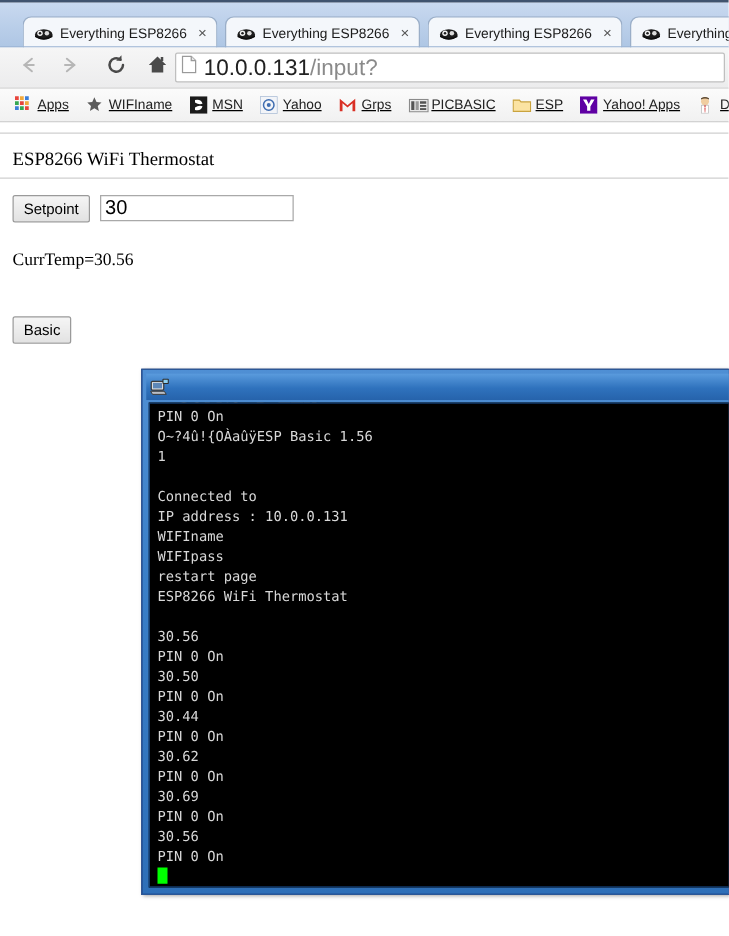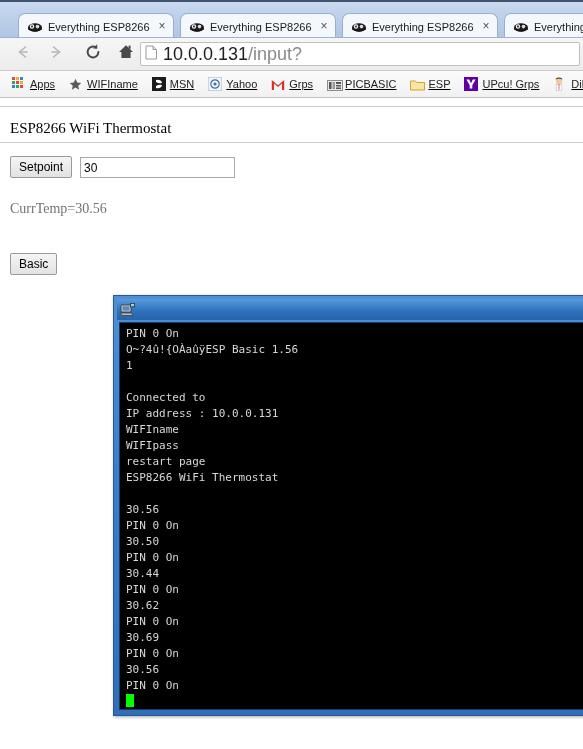"UPcu! Grps" span.bm-label { text: UPcu! Grps -> Yahoo! Apps }
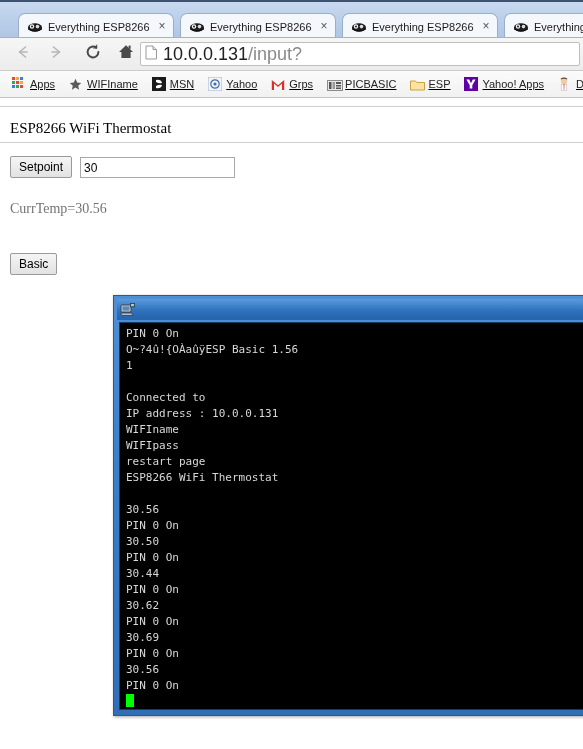"Setpoint" .form-row { align-items: flex-end -> flex-start }
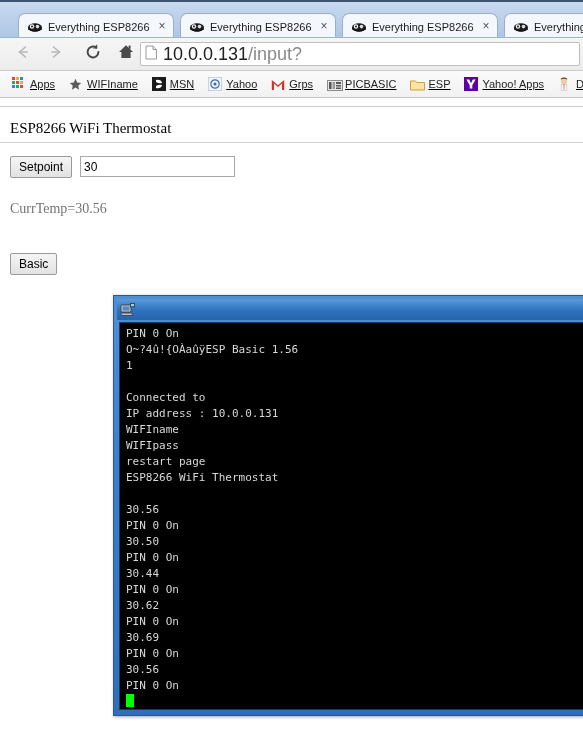"30" .txtinput { font-size: 12px -> 16px }
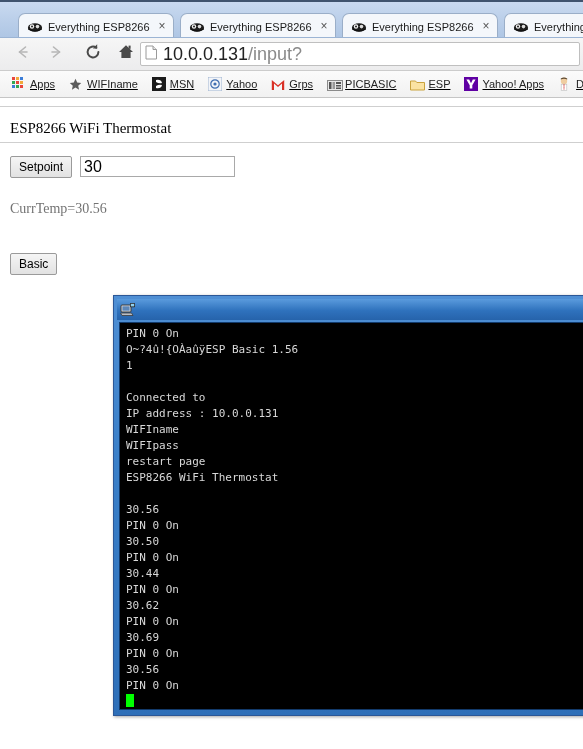"CurrTemp=30.56" .status-block { color: #737373 -> #000000 }
